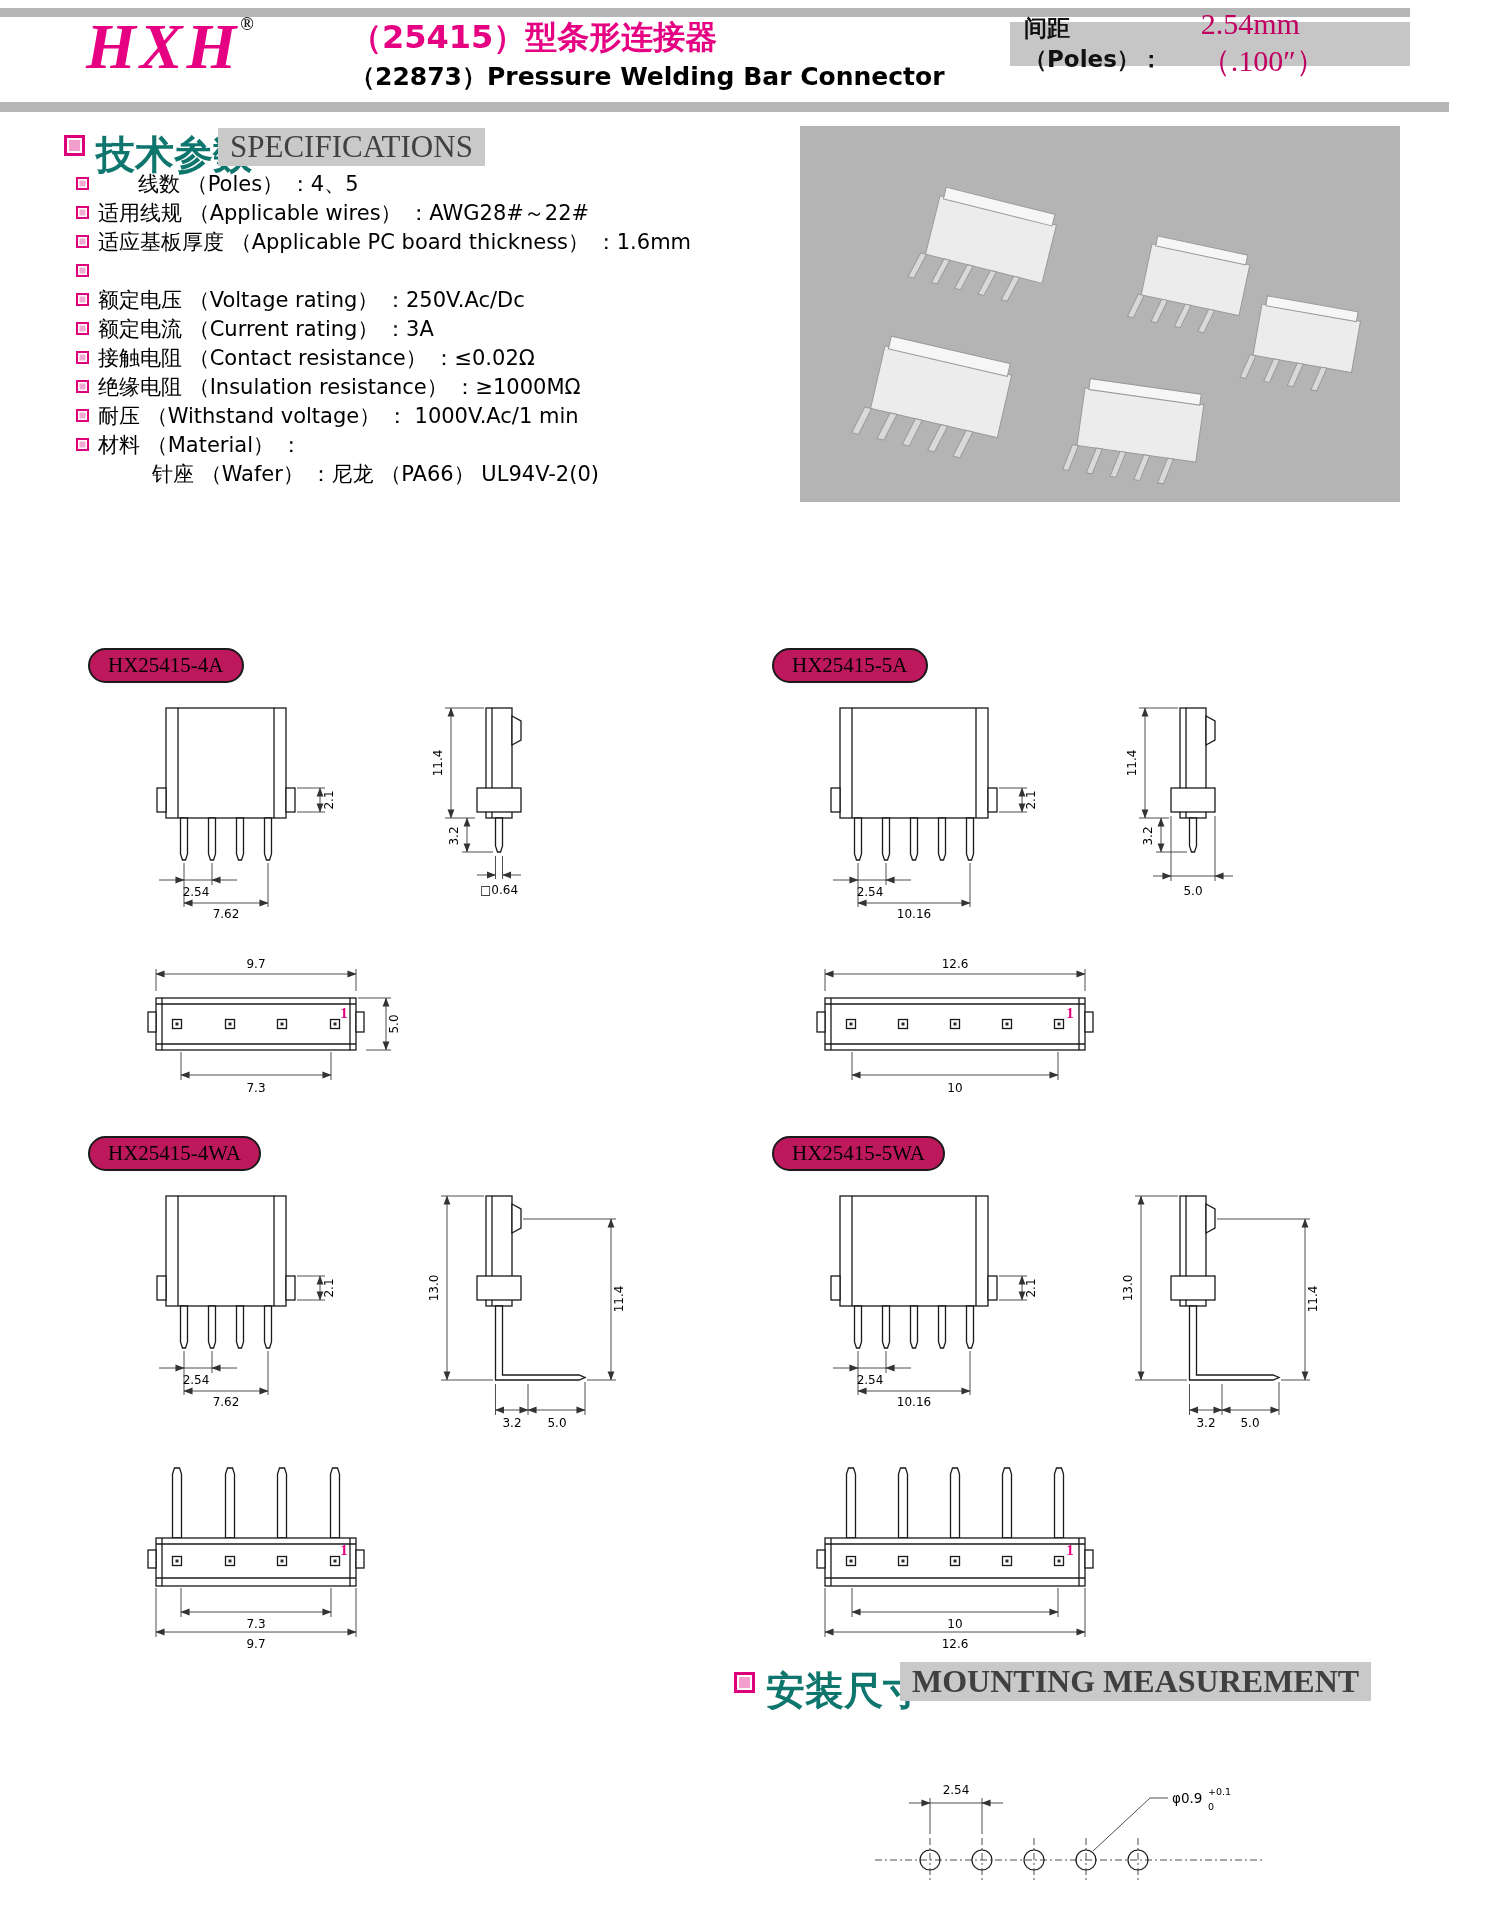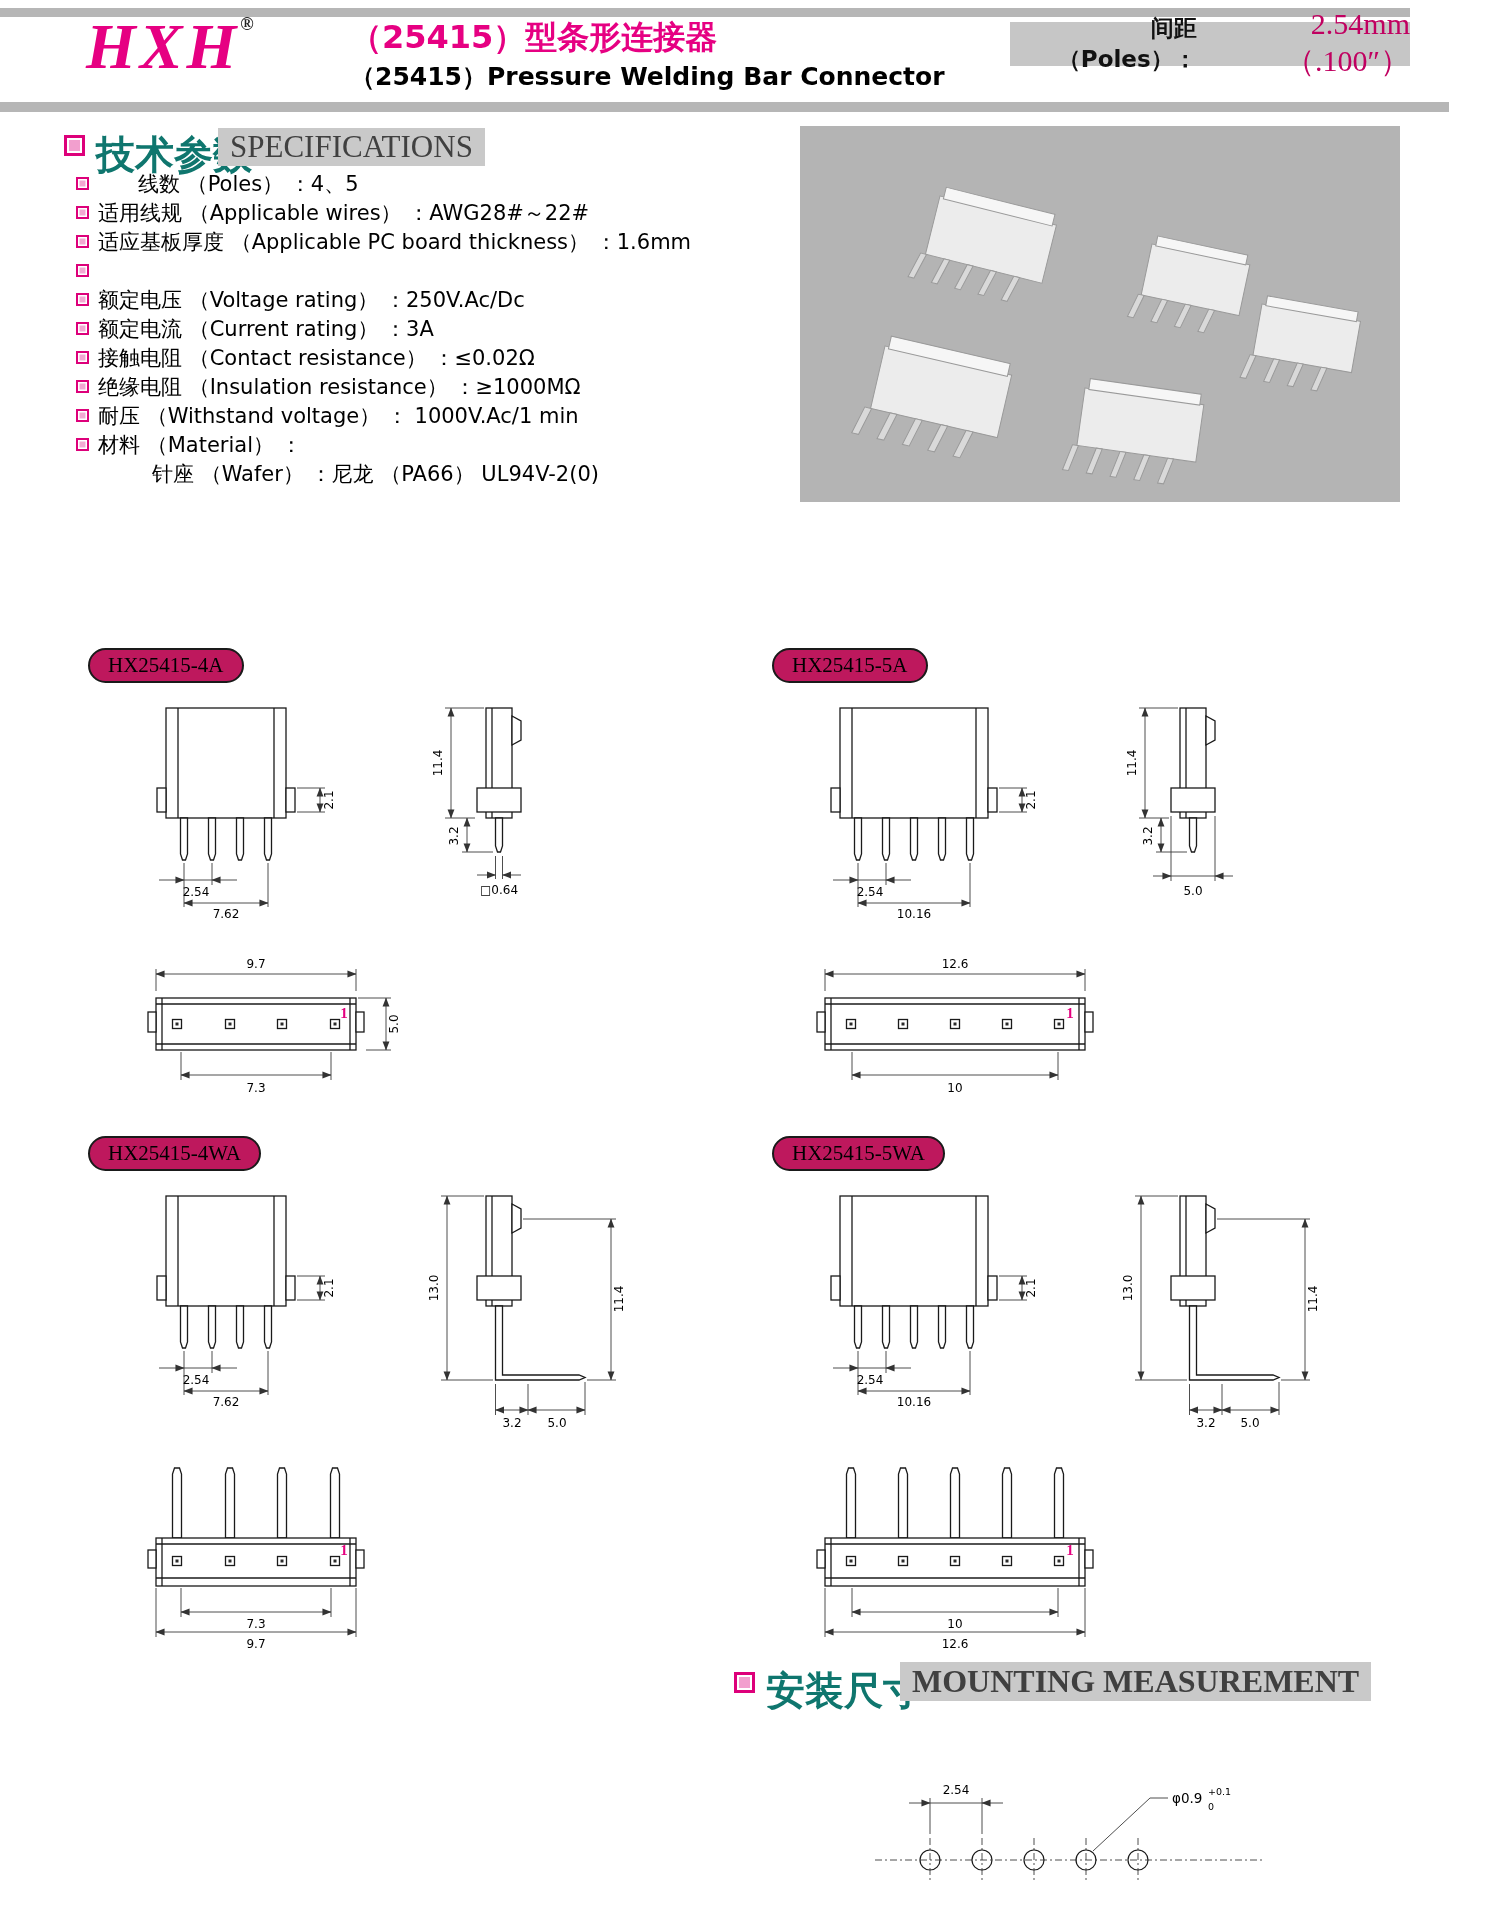"HXH®" .page { text-align: right -> none }
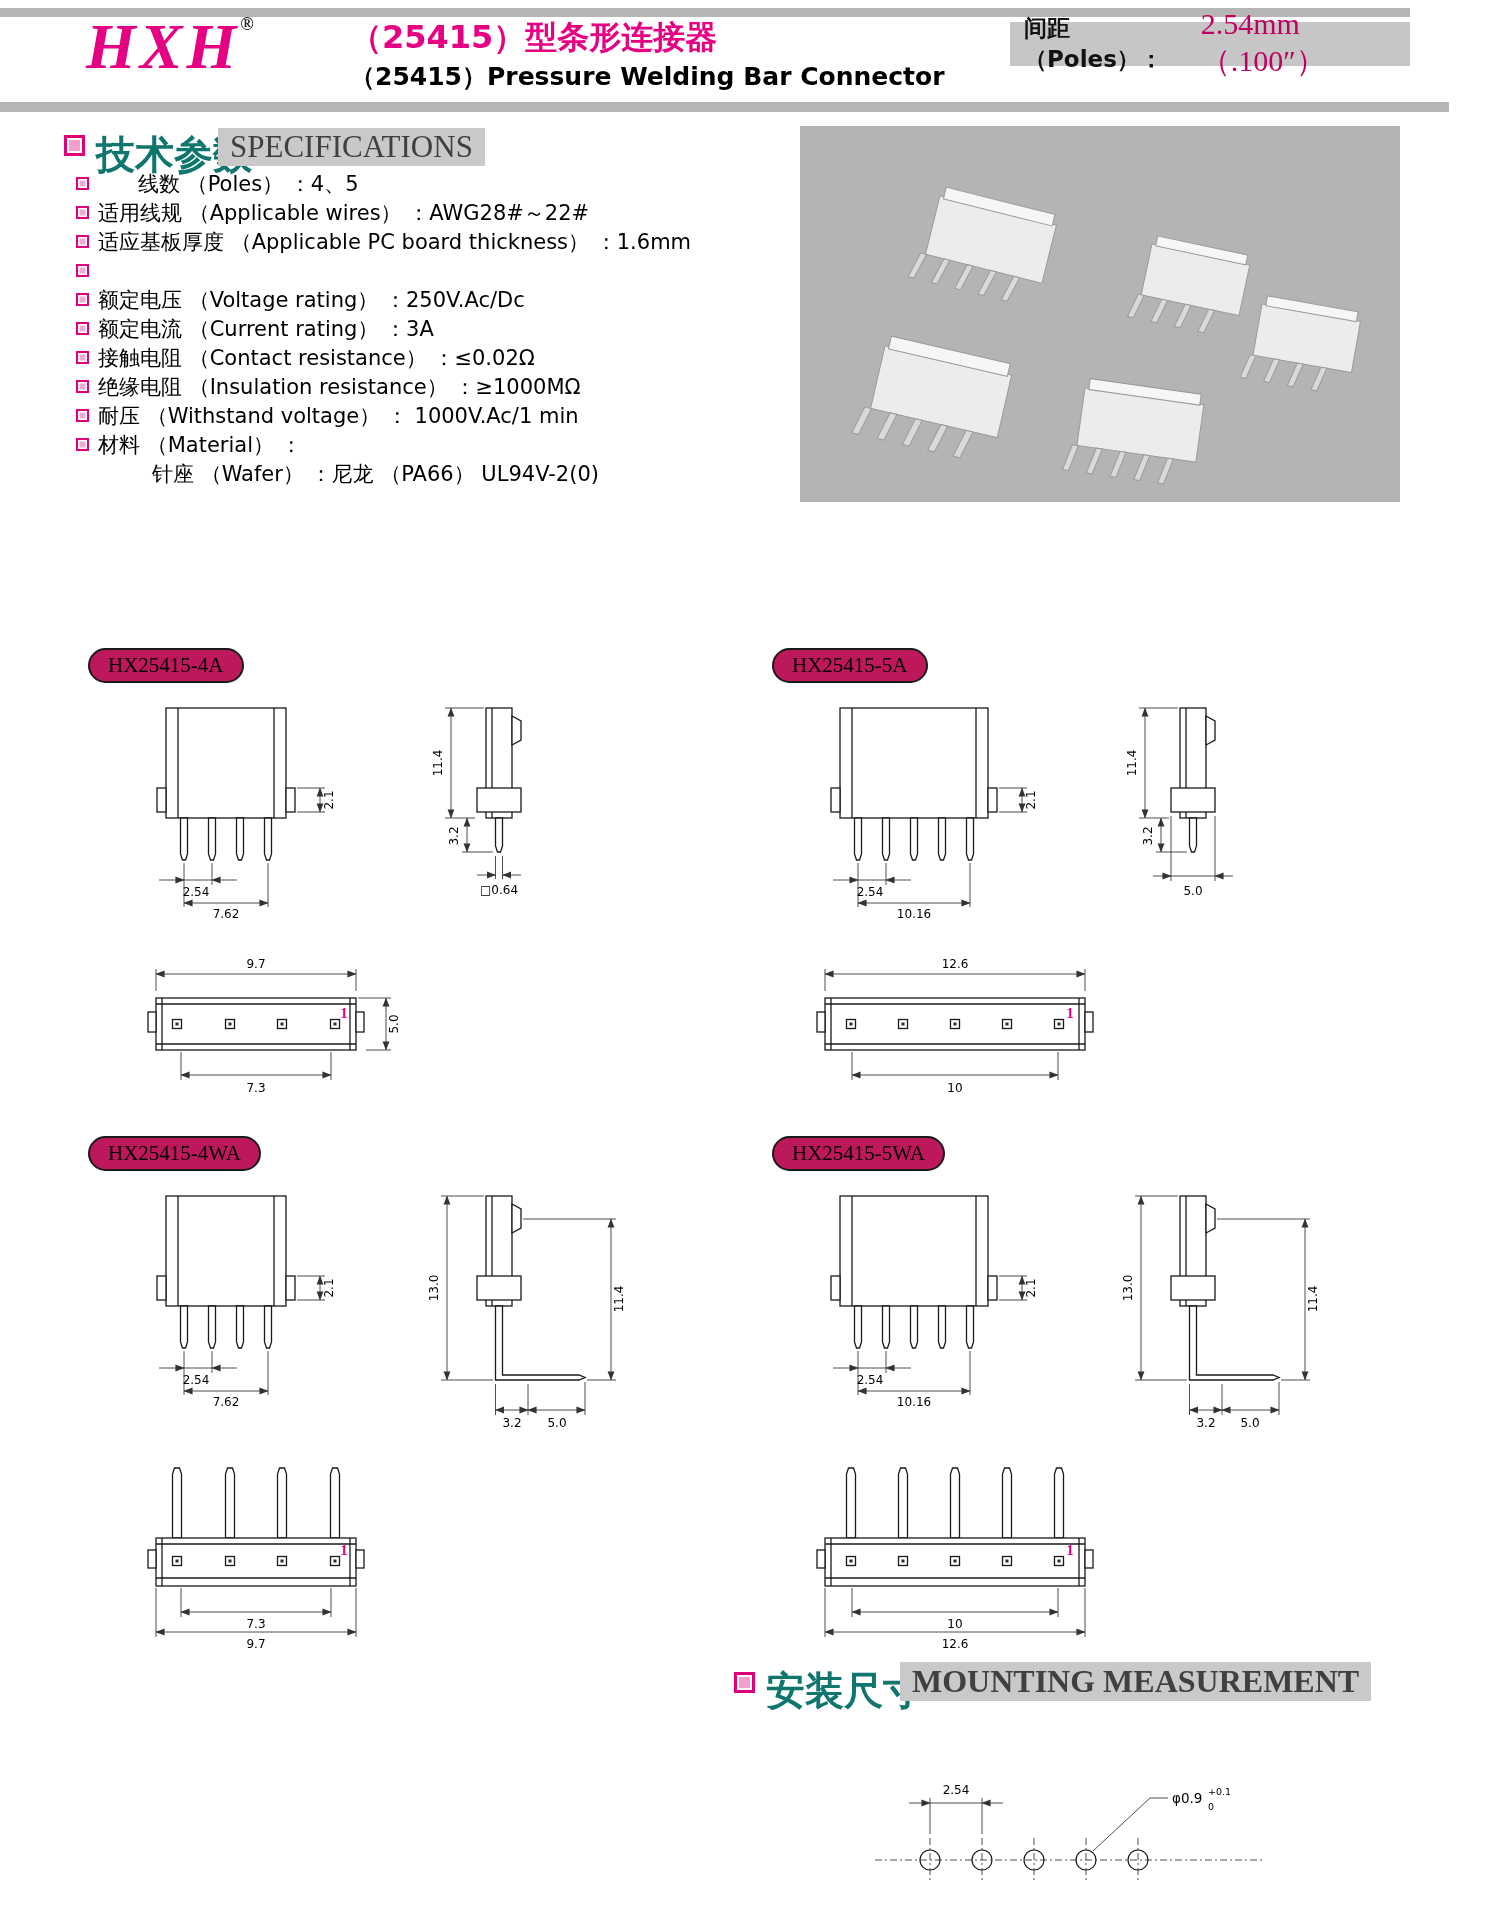"（25415）Pressure Welding Bar Connector" div.title-en { text: 25415 -> 22873 }
